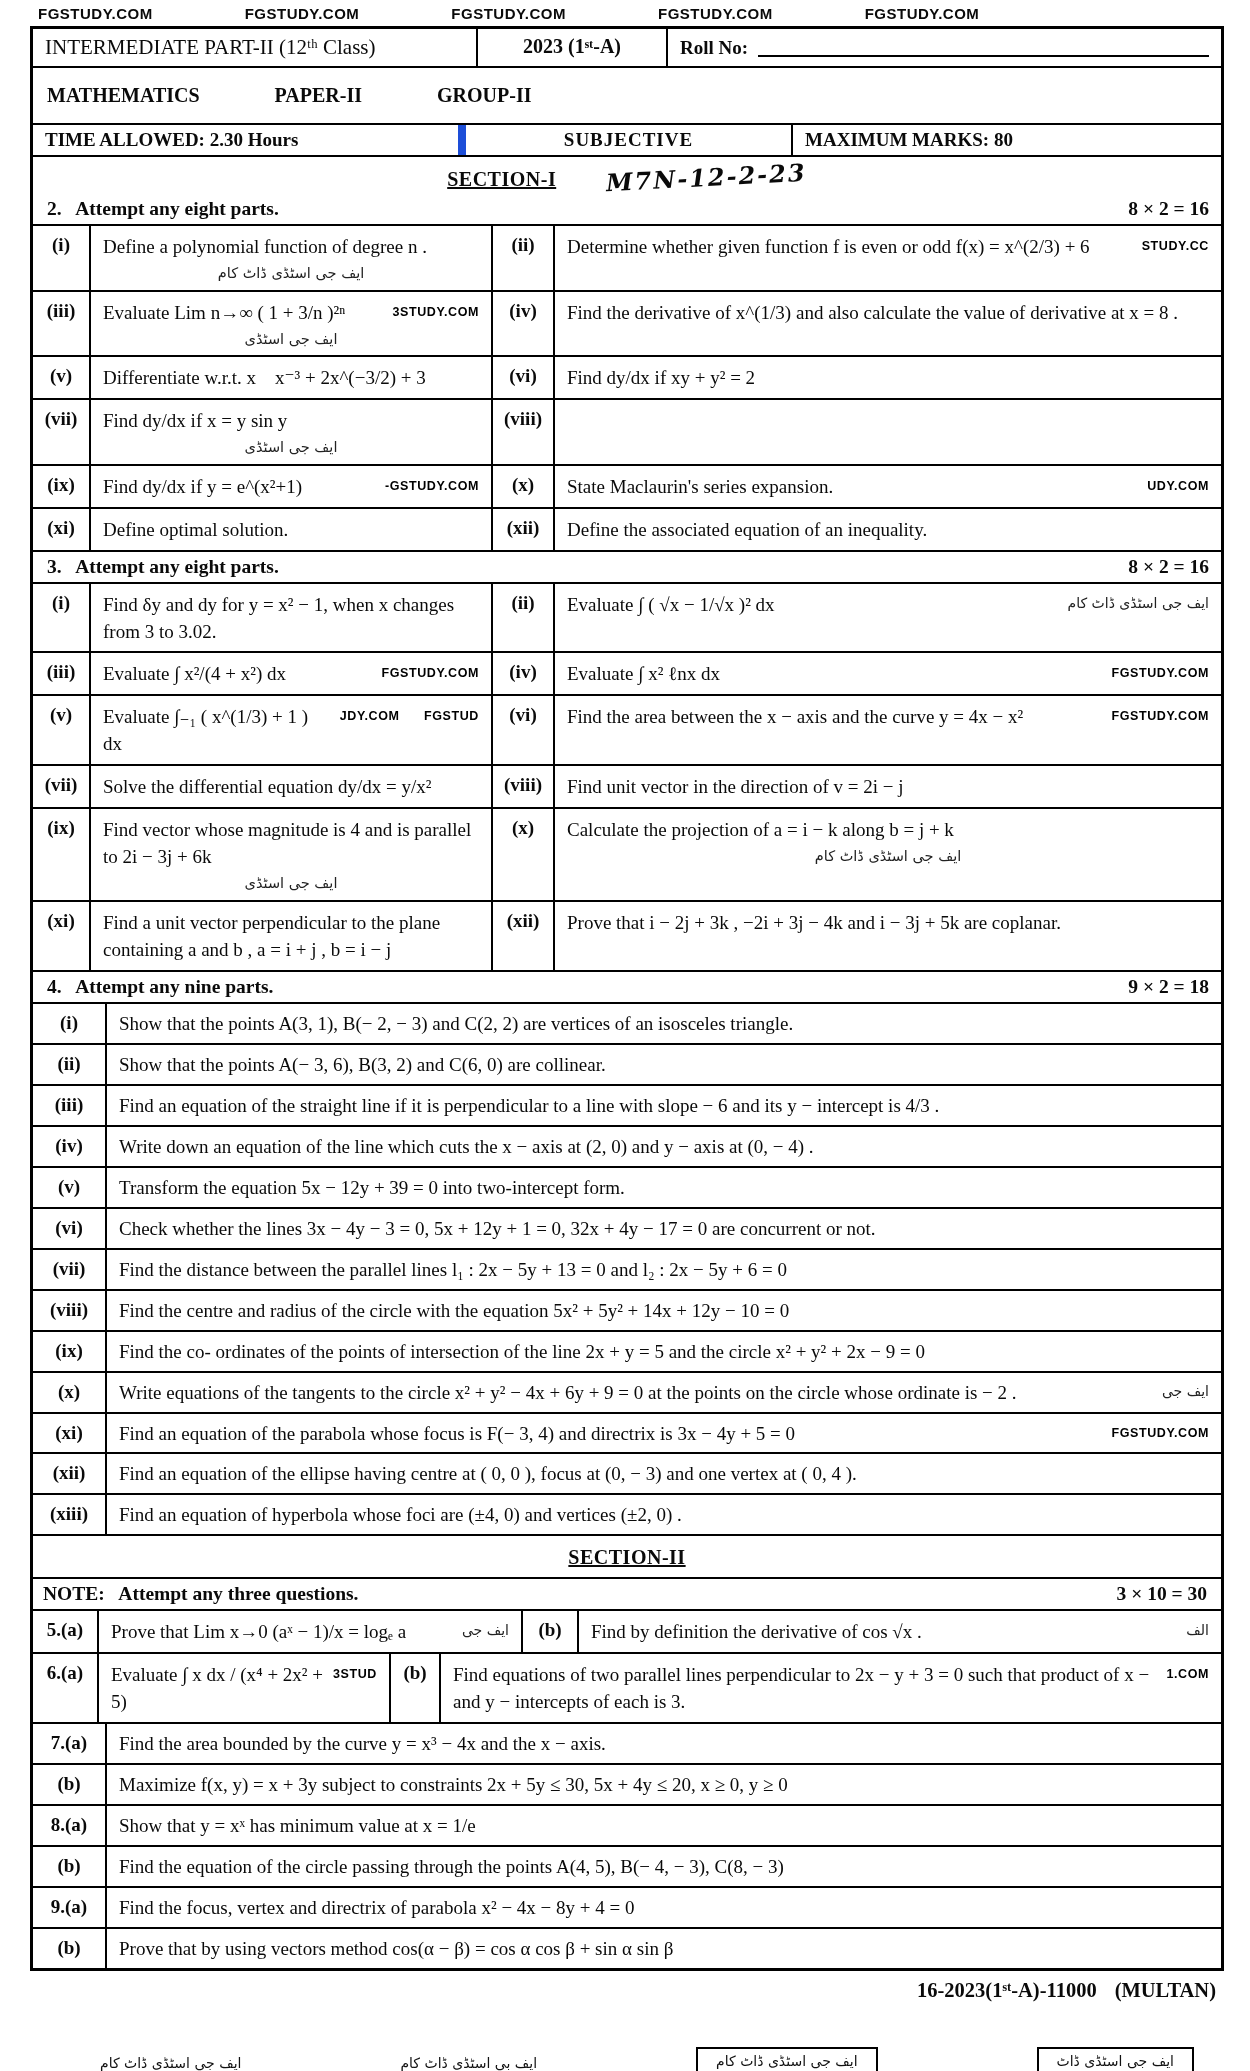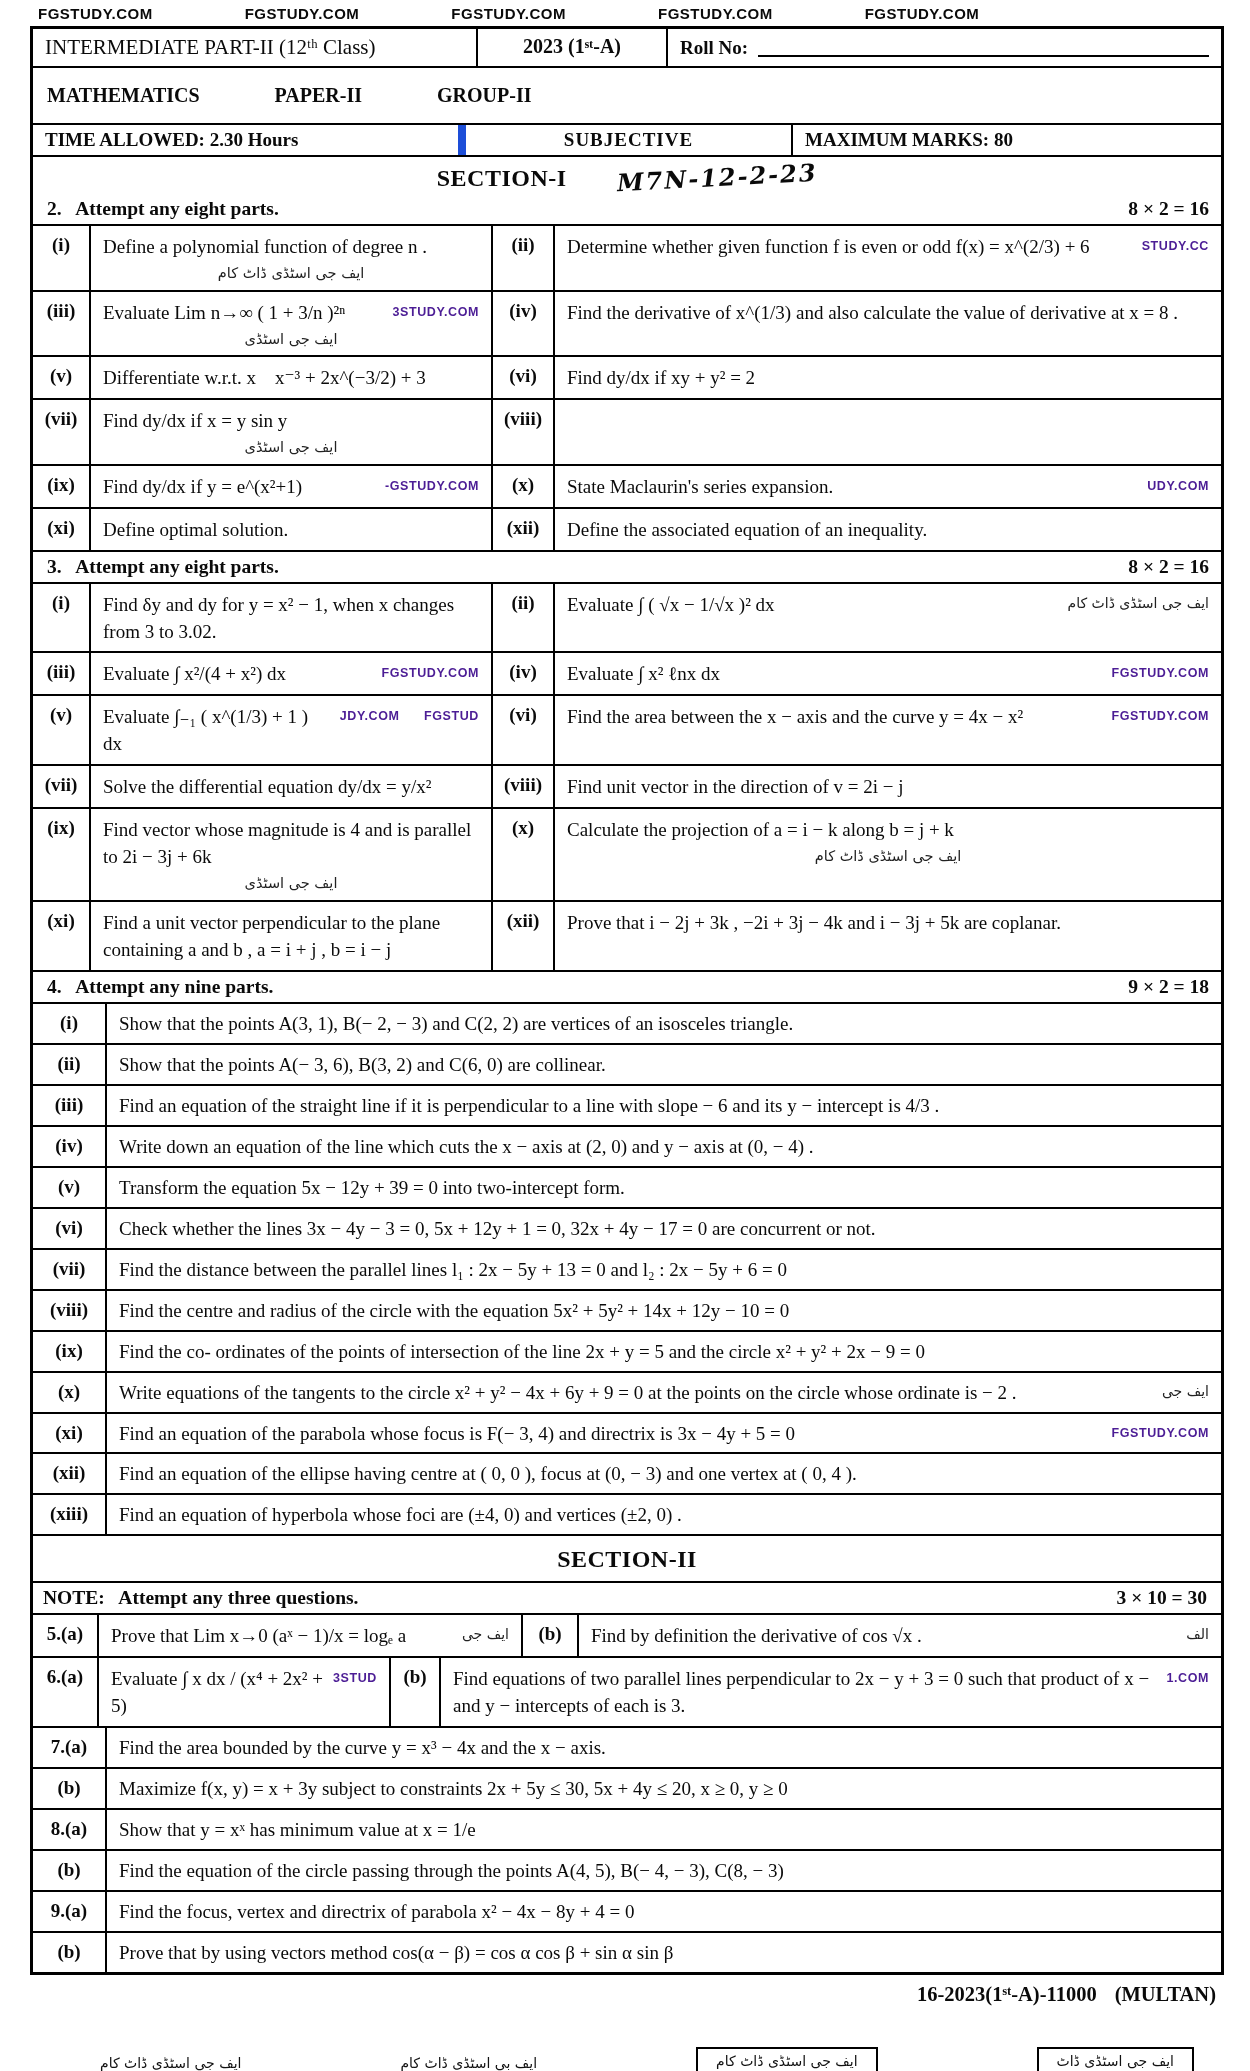"SECTION-I" .sec-t { font-size: 24px -> 20px; text-decoration: none -> underline }
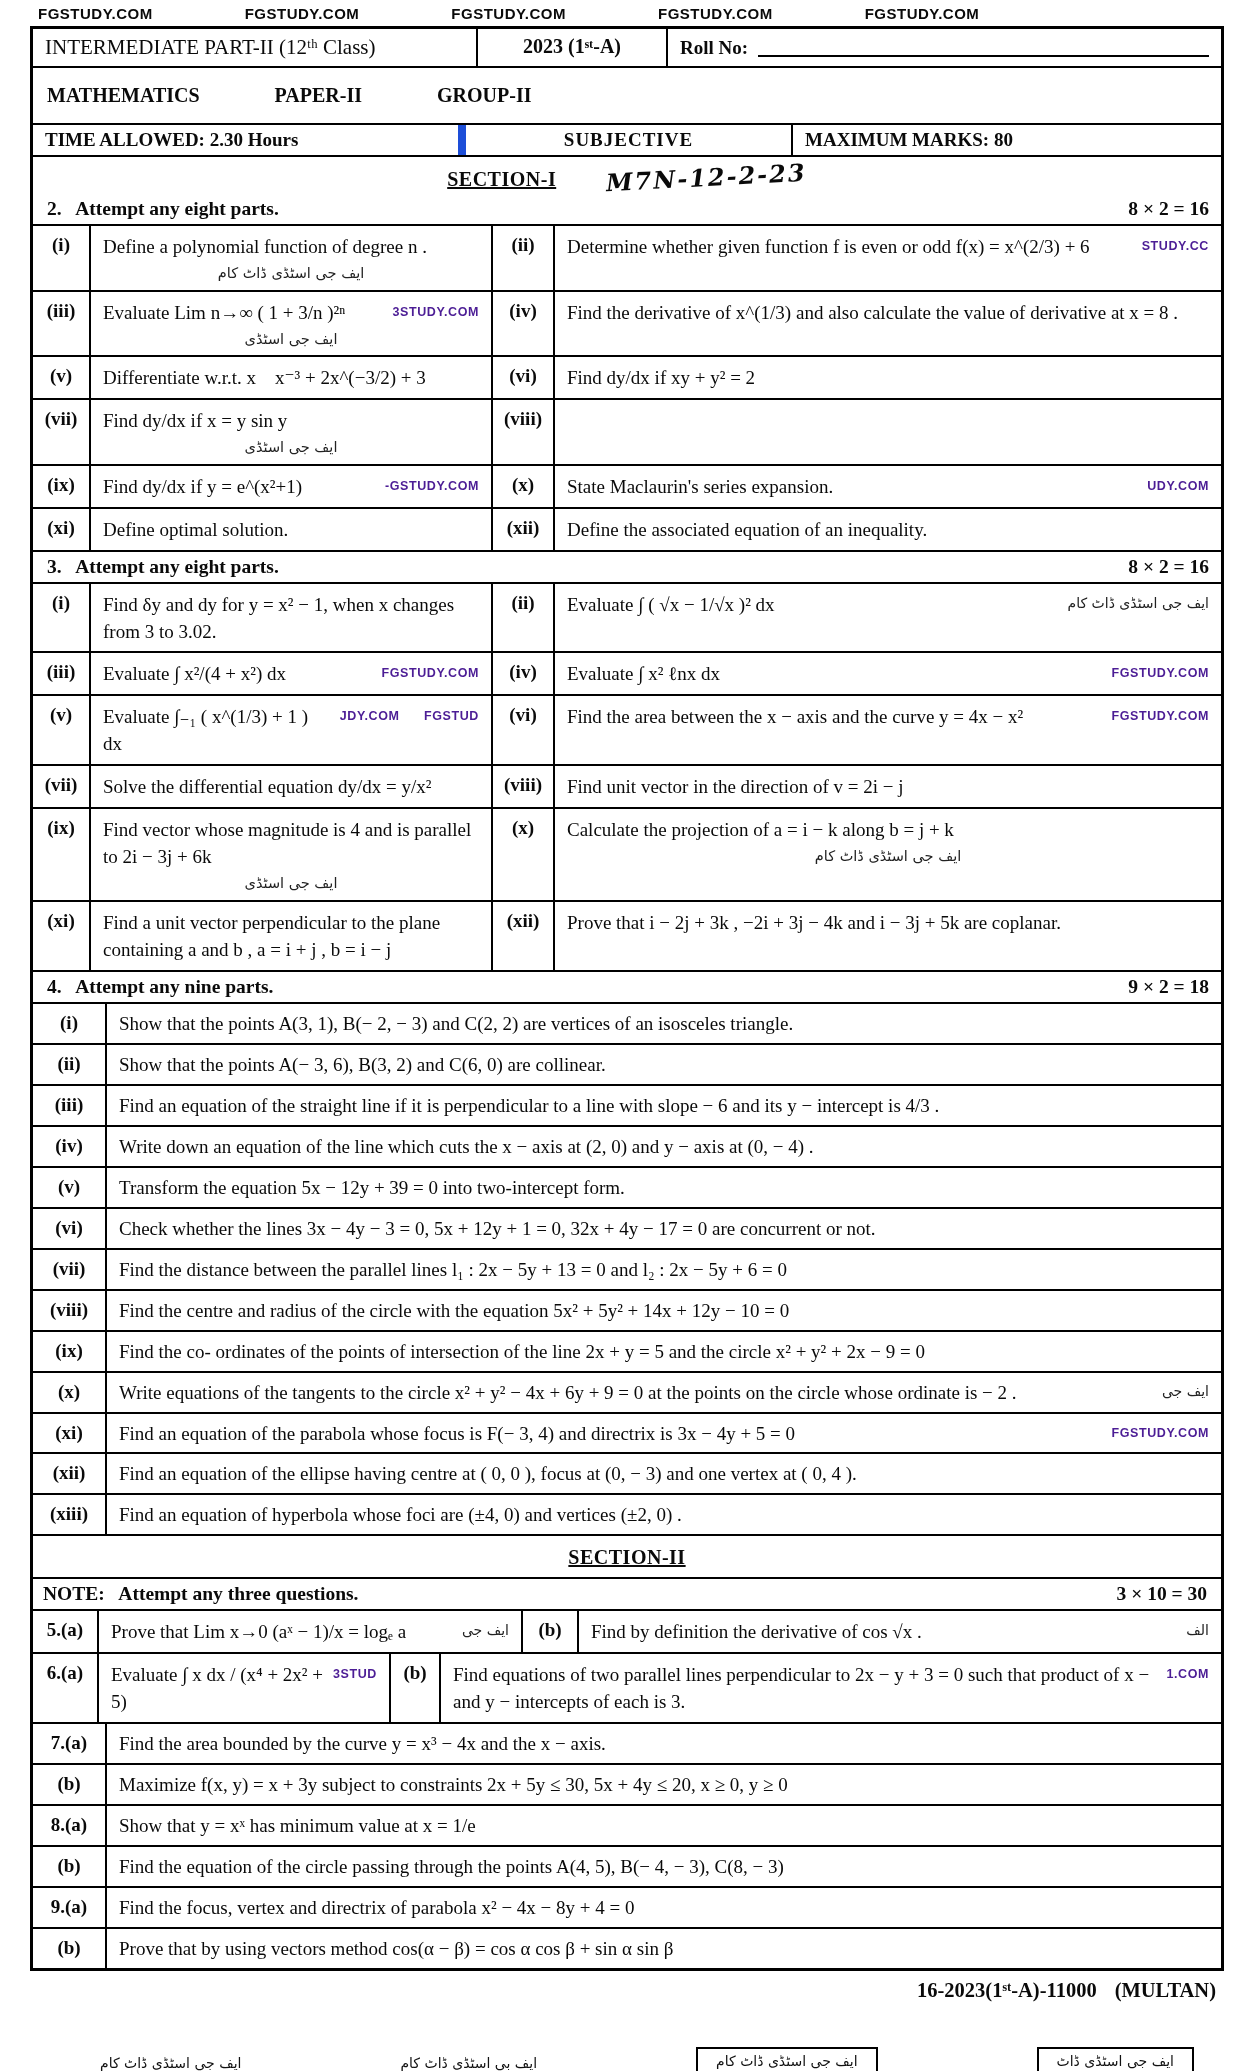"STUDY.CC" .wm { color: #4c1d95 -> #000000 }
